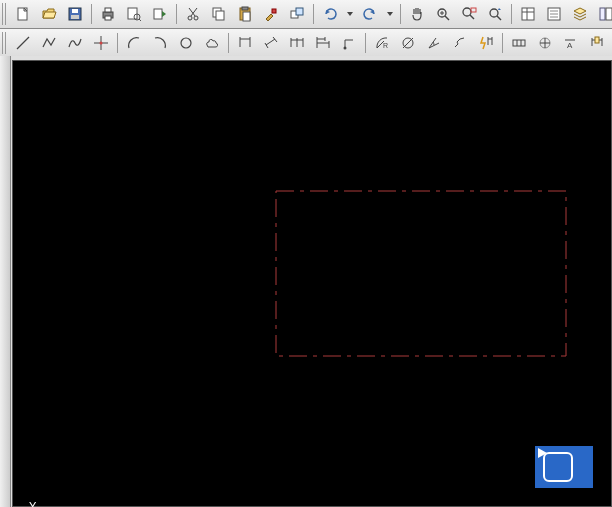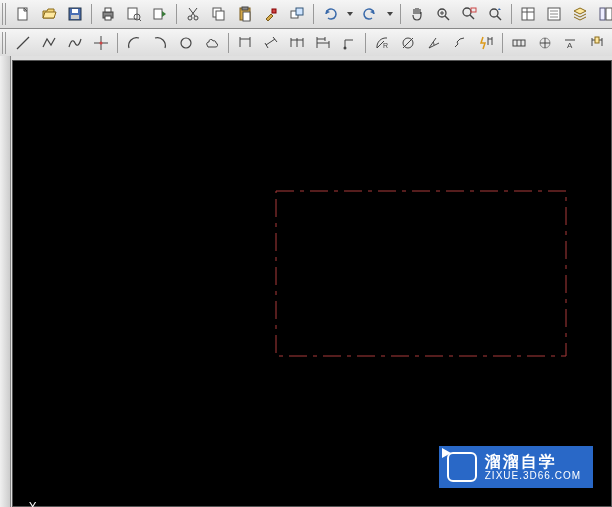"溜溜自学" div.watermark-text { html: <div> <span>溜溜自学</span> <span>ZIXUE.3D66.COM</span> </div> -> none }
